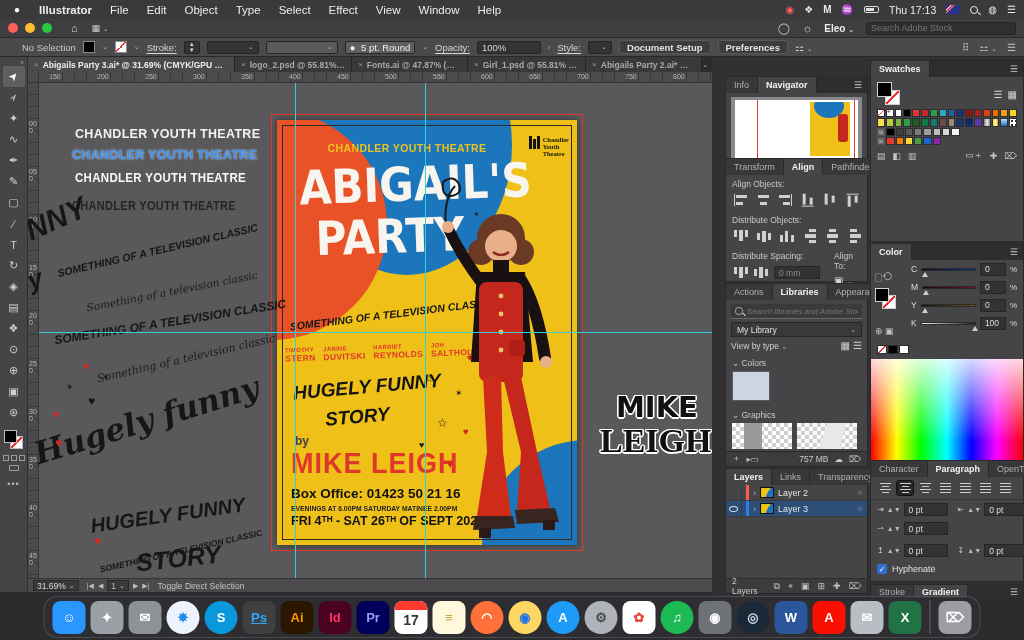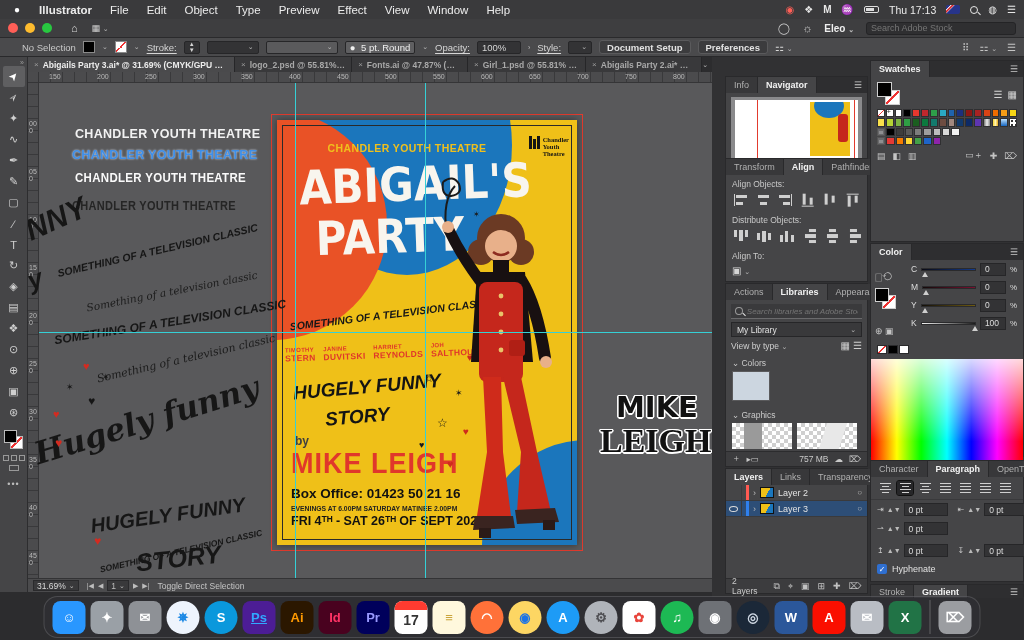"Preview" span.mitem { text: Preview -> Select }
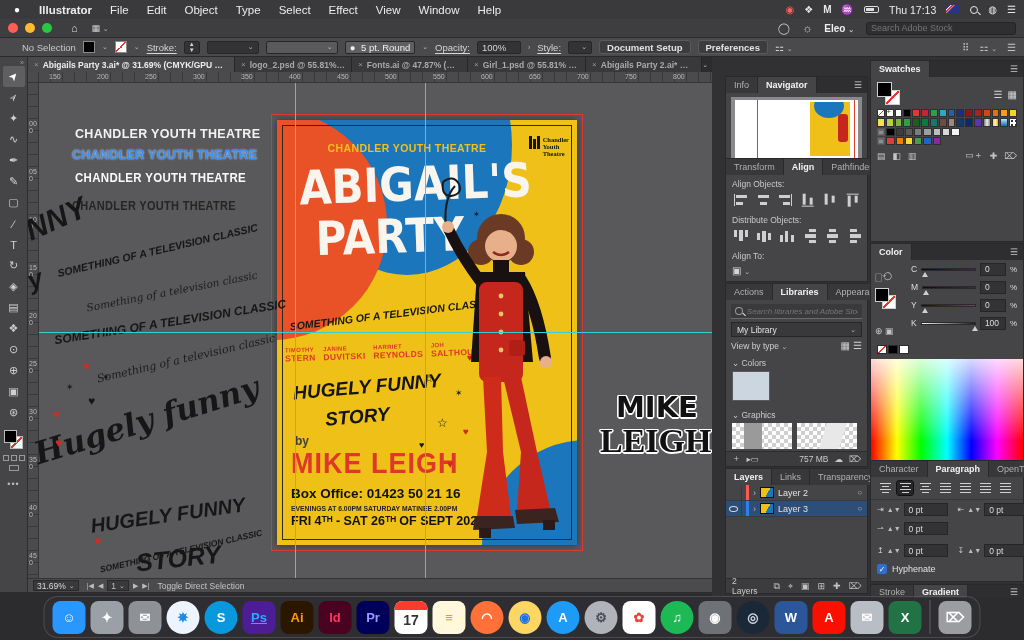"100%" span.cb-field { width: 44px -> 64px }
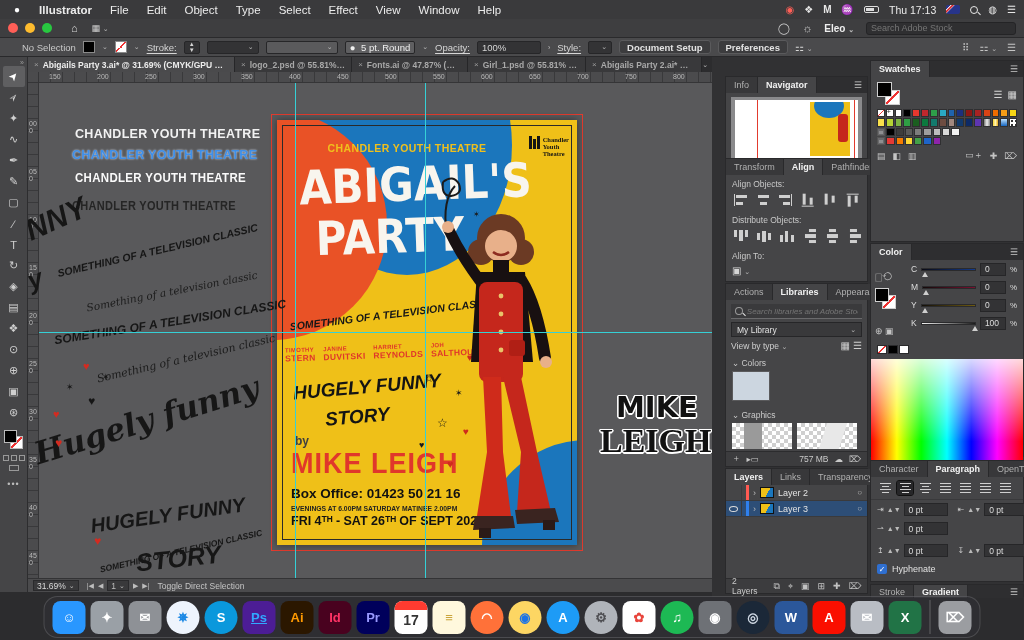"Distribute Spacing:" div { html: none -> <div> <div>Distribute Spacing:</div> <div> <div> <i></i> <i></i> <i></i> </div> <div> <i></i> <i></i> <i></i> </div> <span>0 mm</span> </div> </div> }
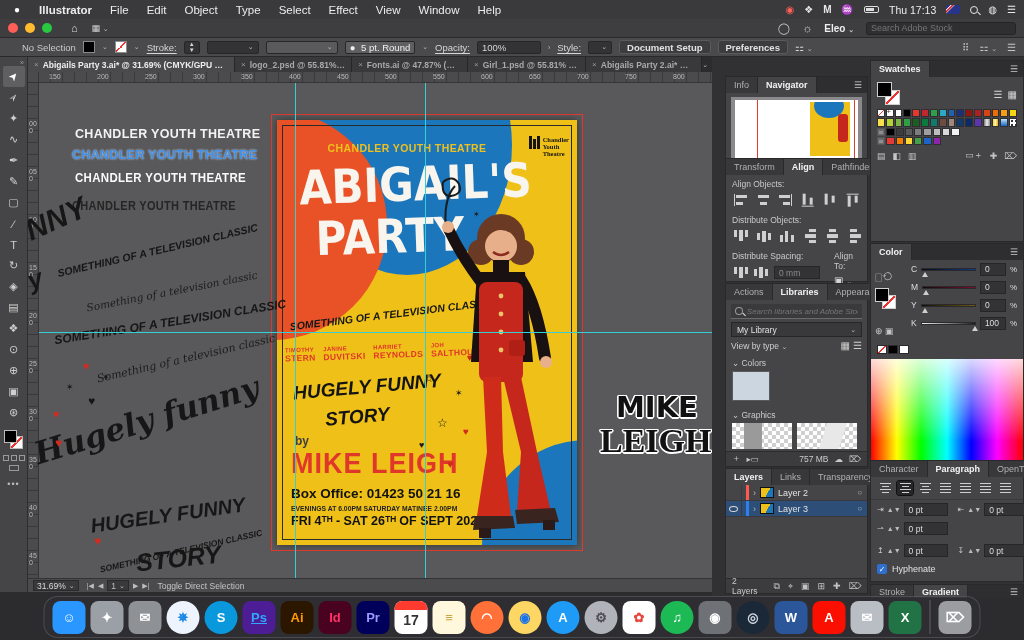"Ps" div.dk { background: #4c1d95 -> #404040 }
